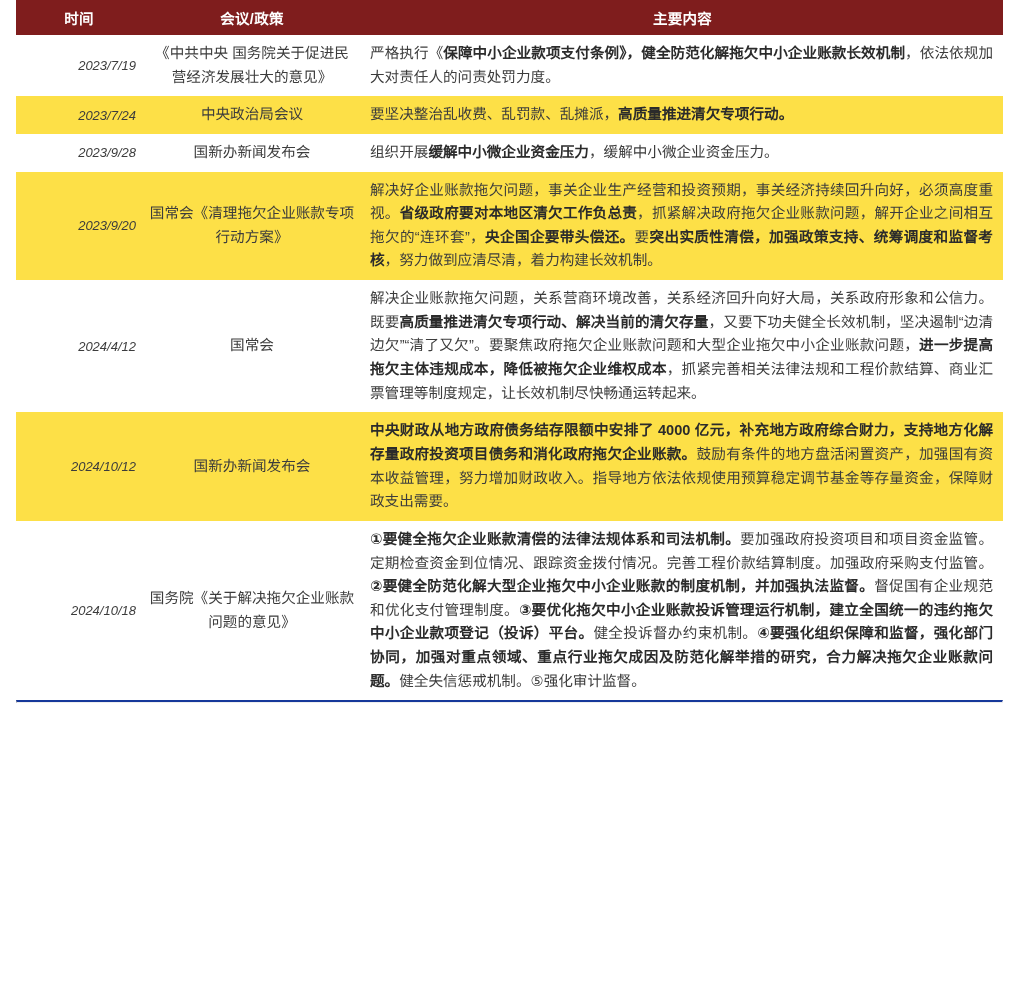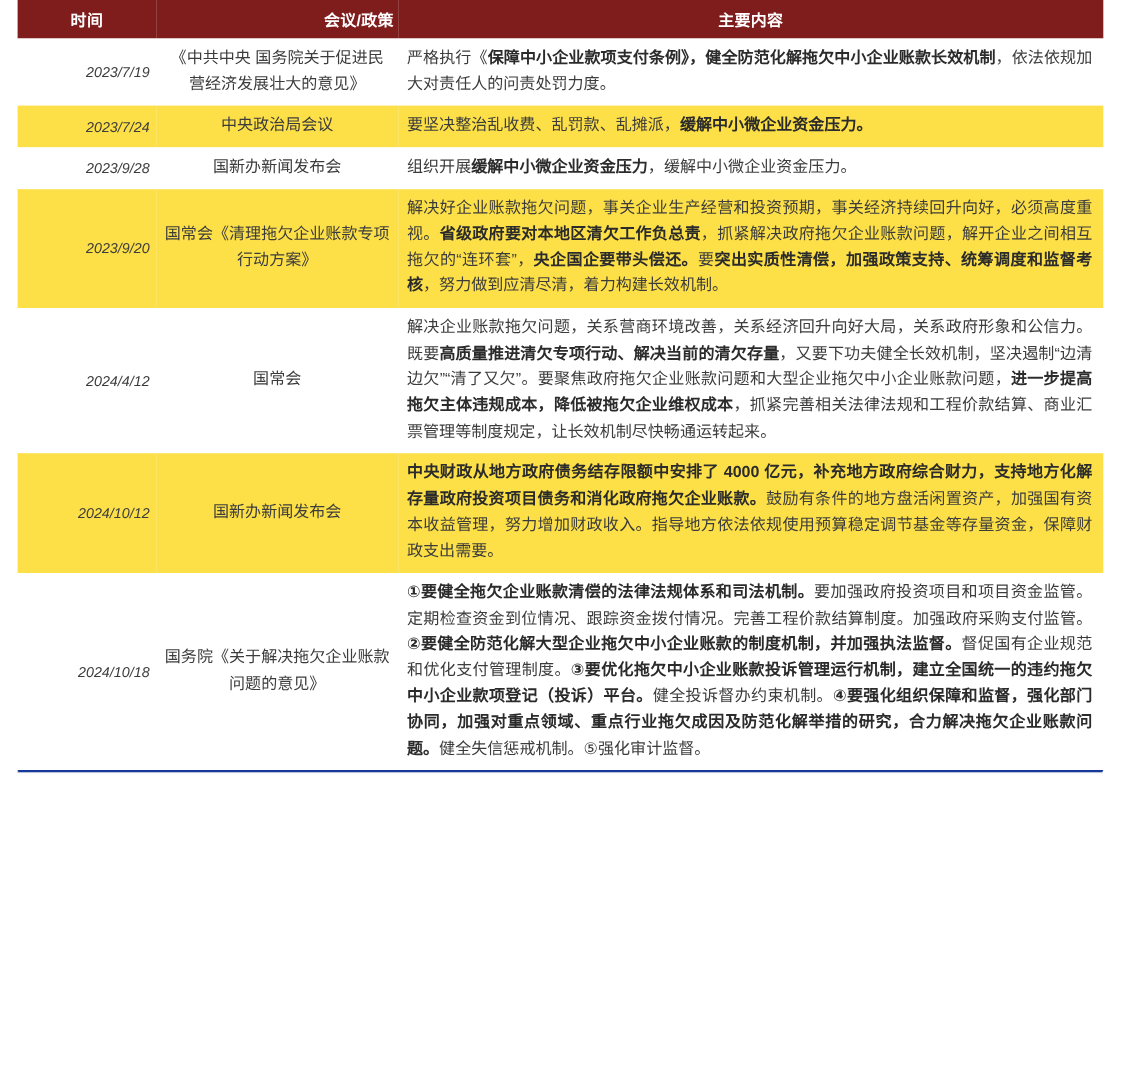"会议/政策" th.col-policy { text-align: right -> none }
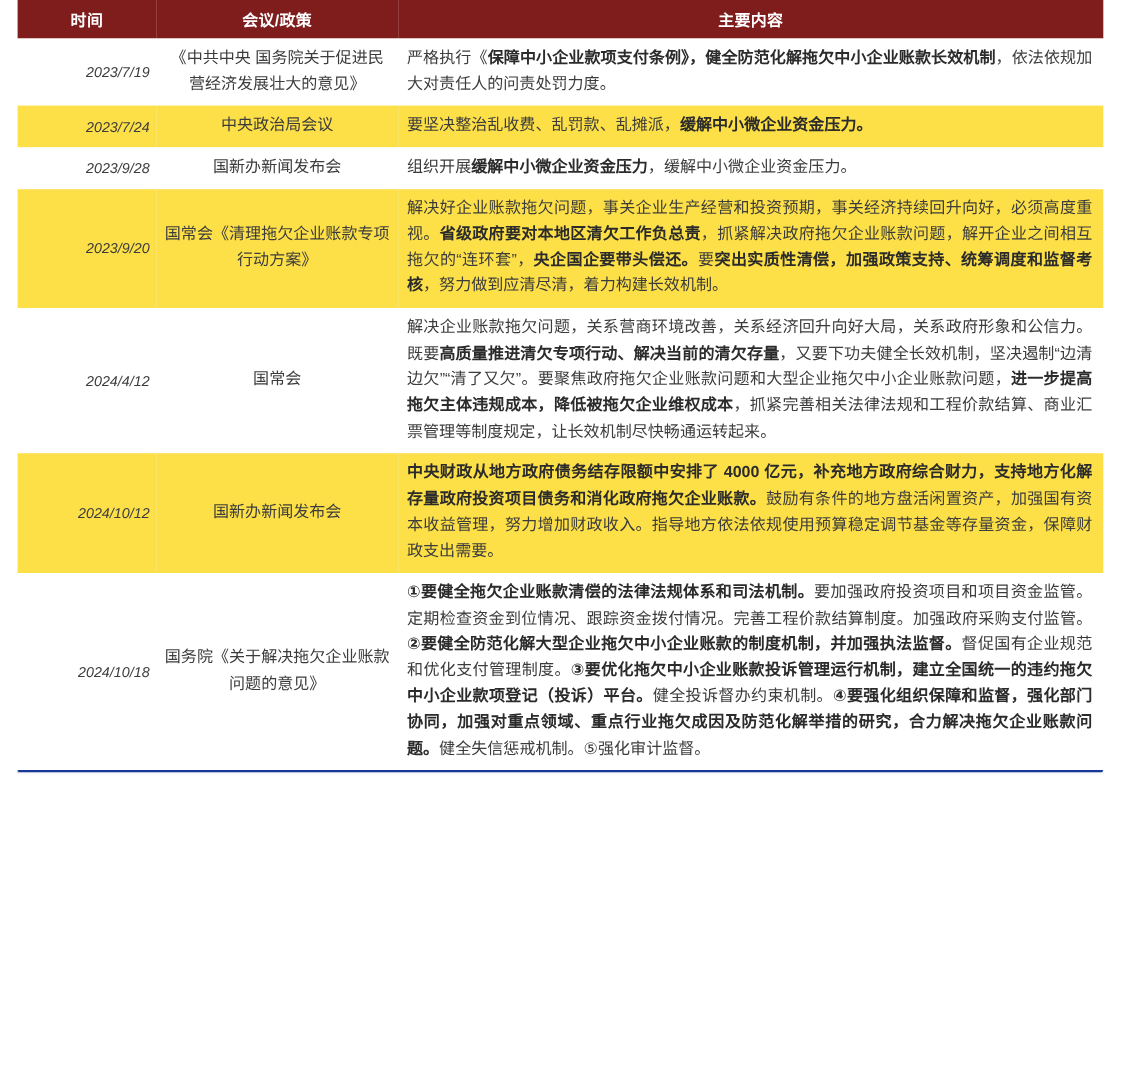"缓解中小微企业资金压力。" span.seg { text: 缓解中小微企业资金压力 -> 高质量推进清欠专项行动 }
